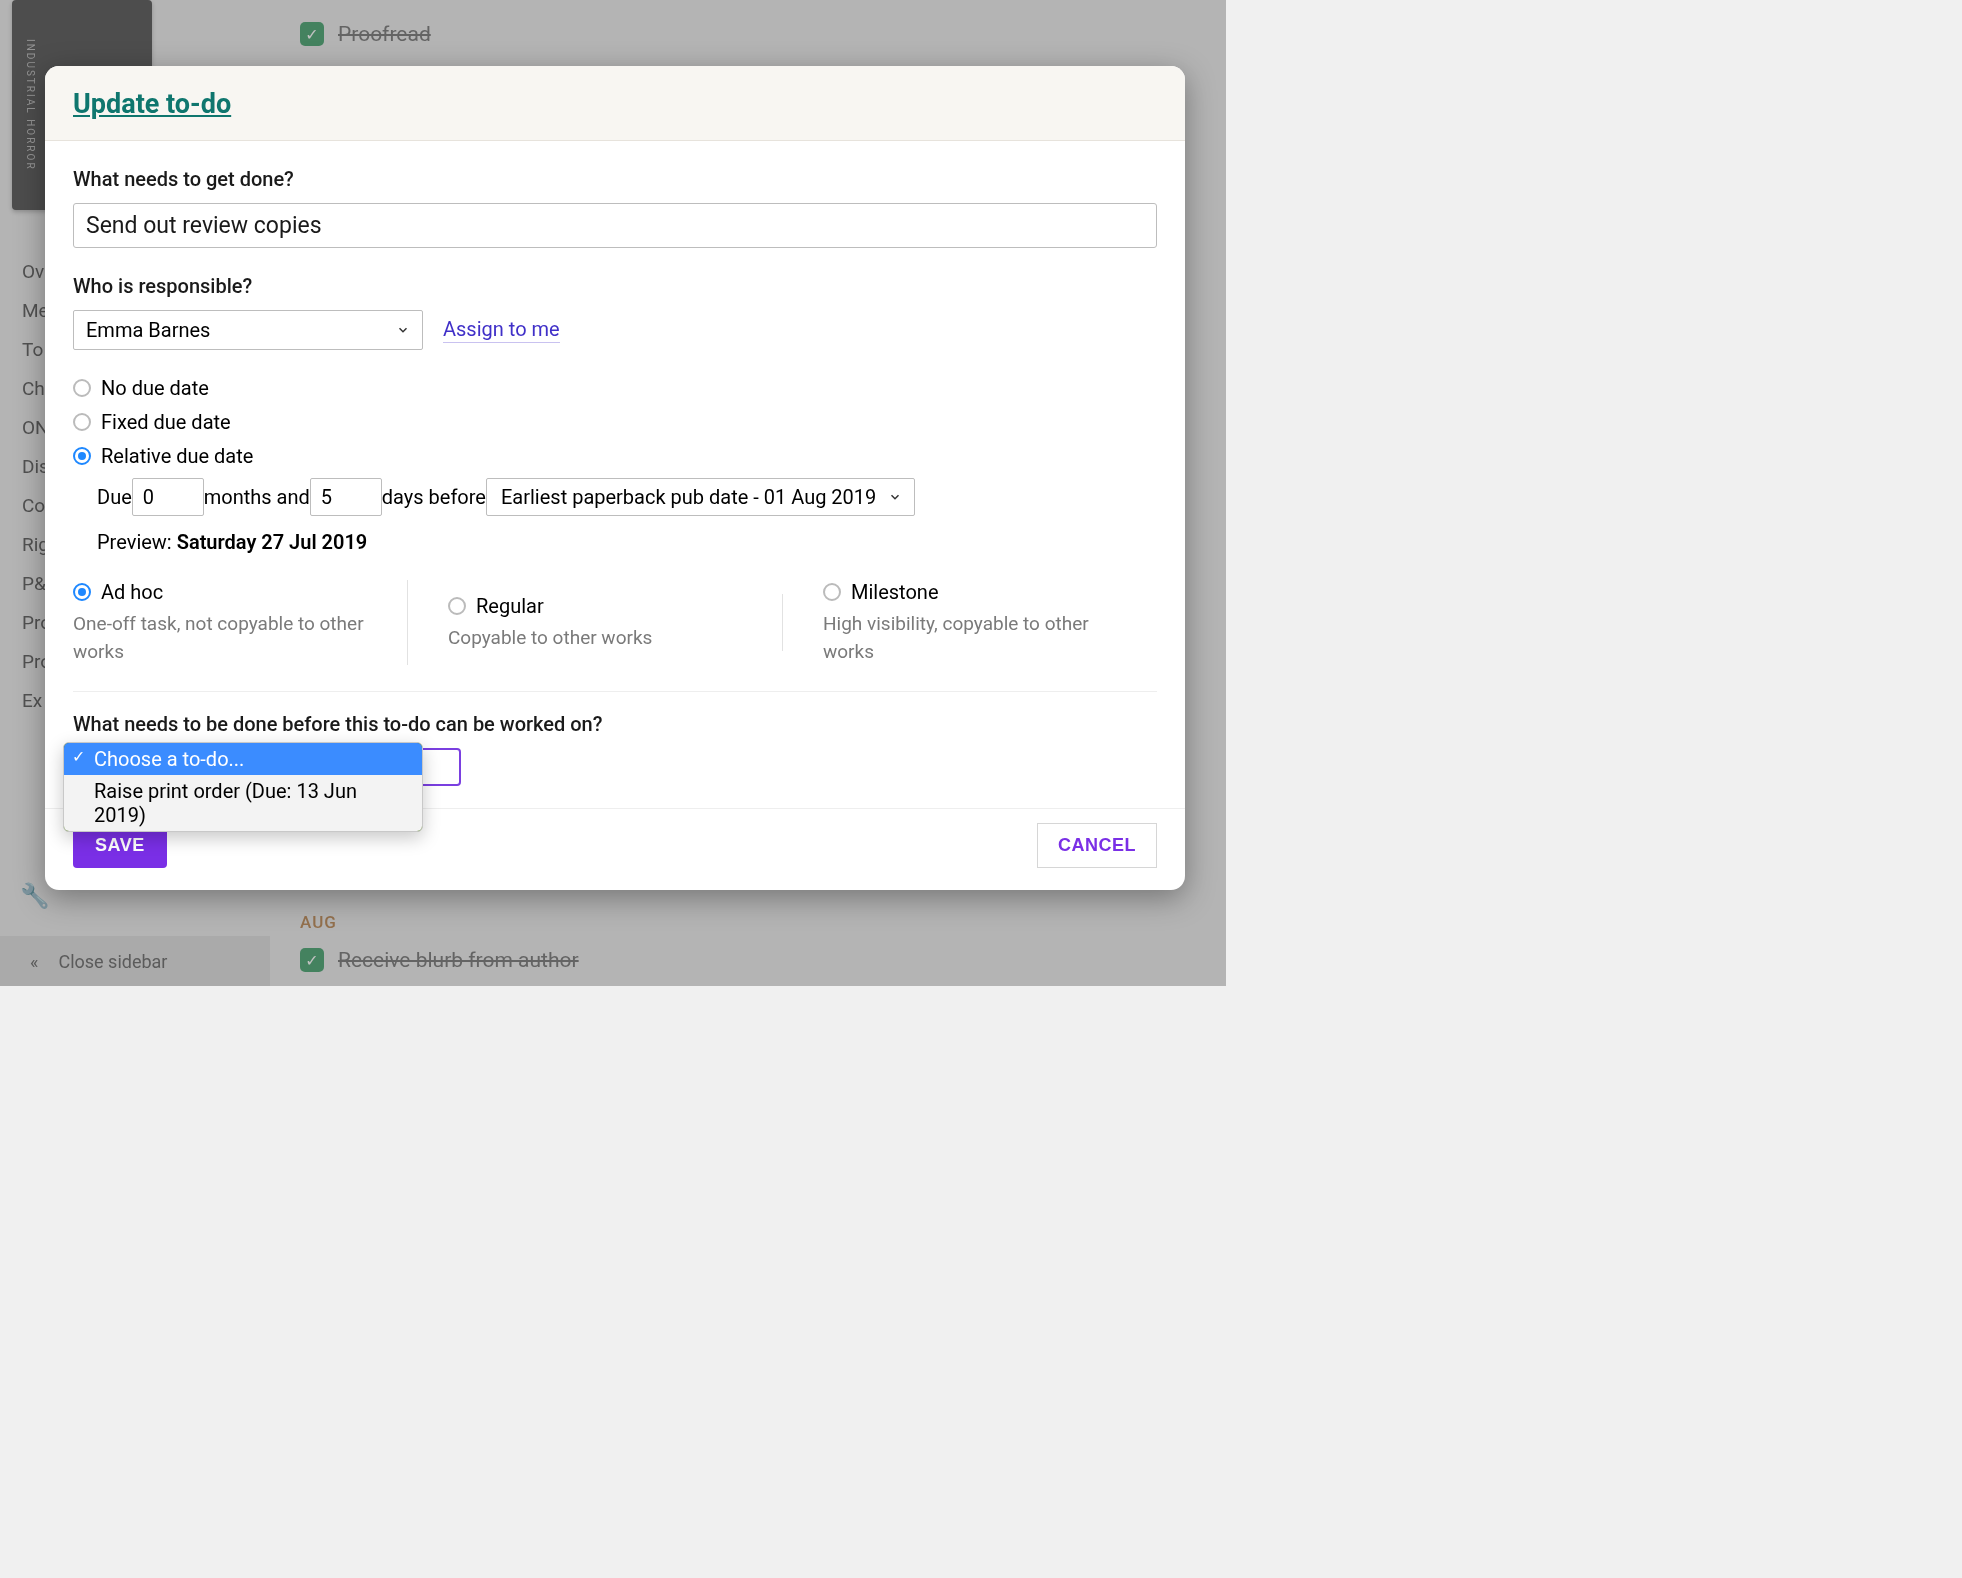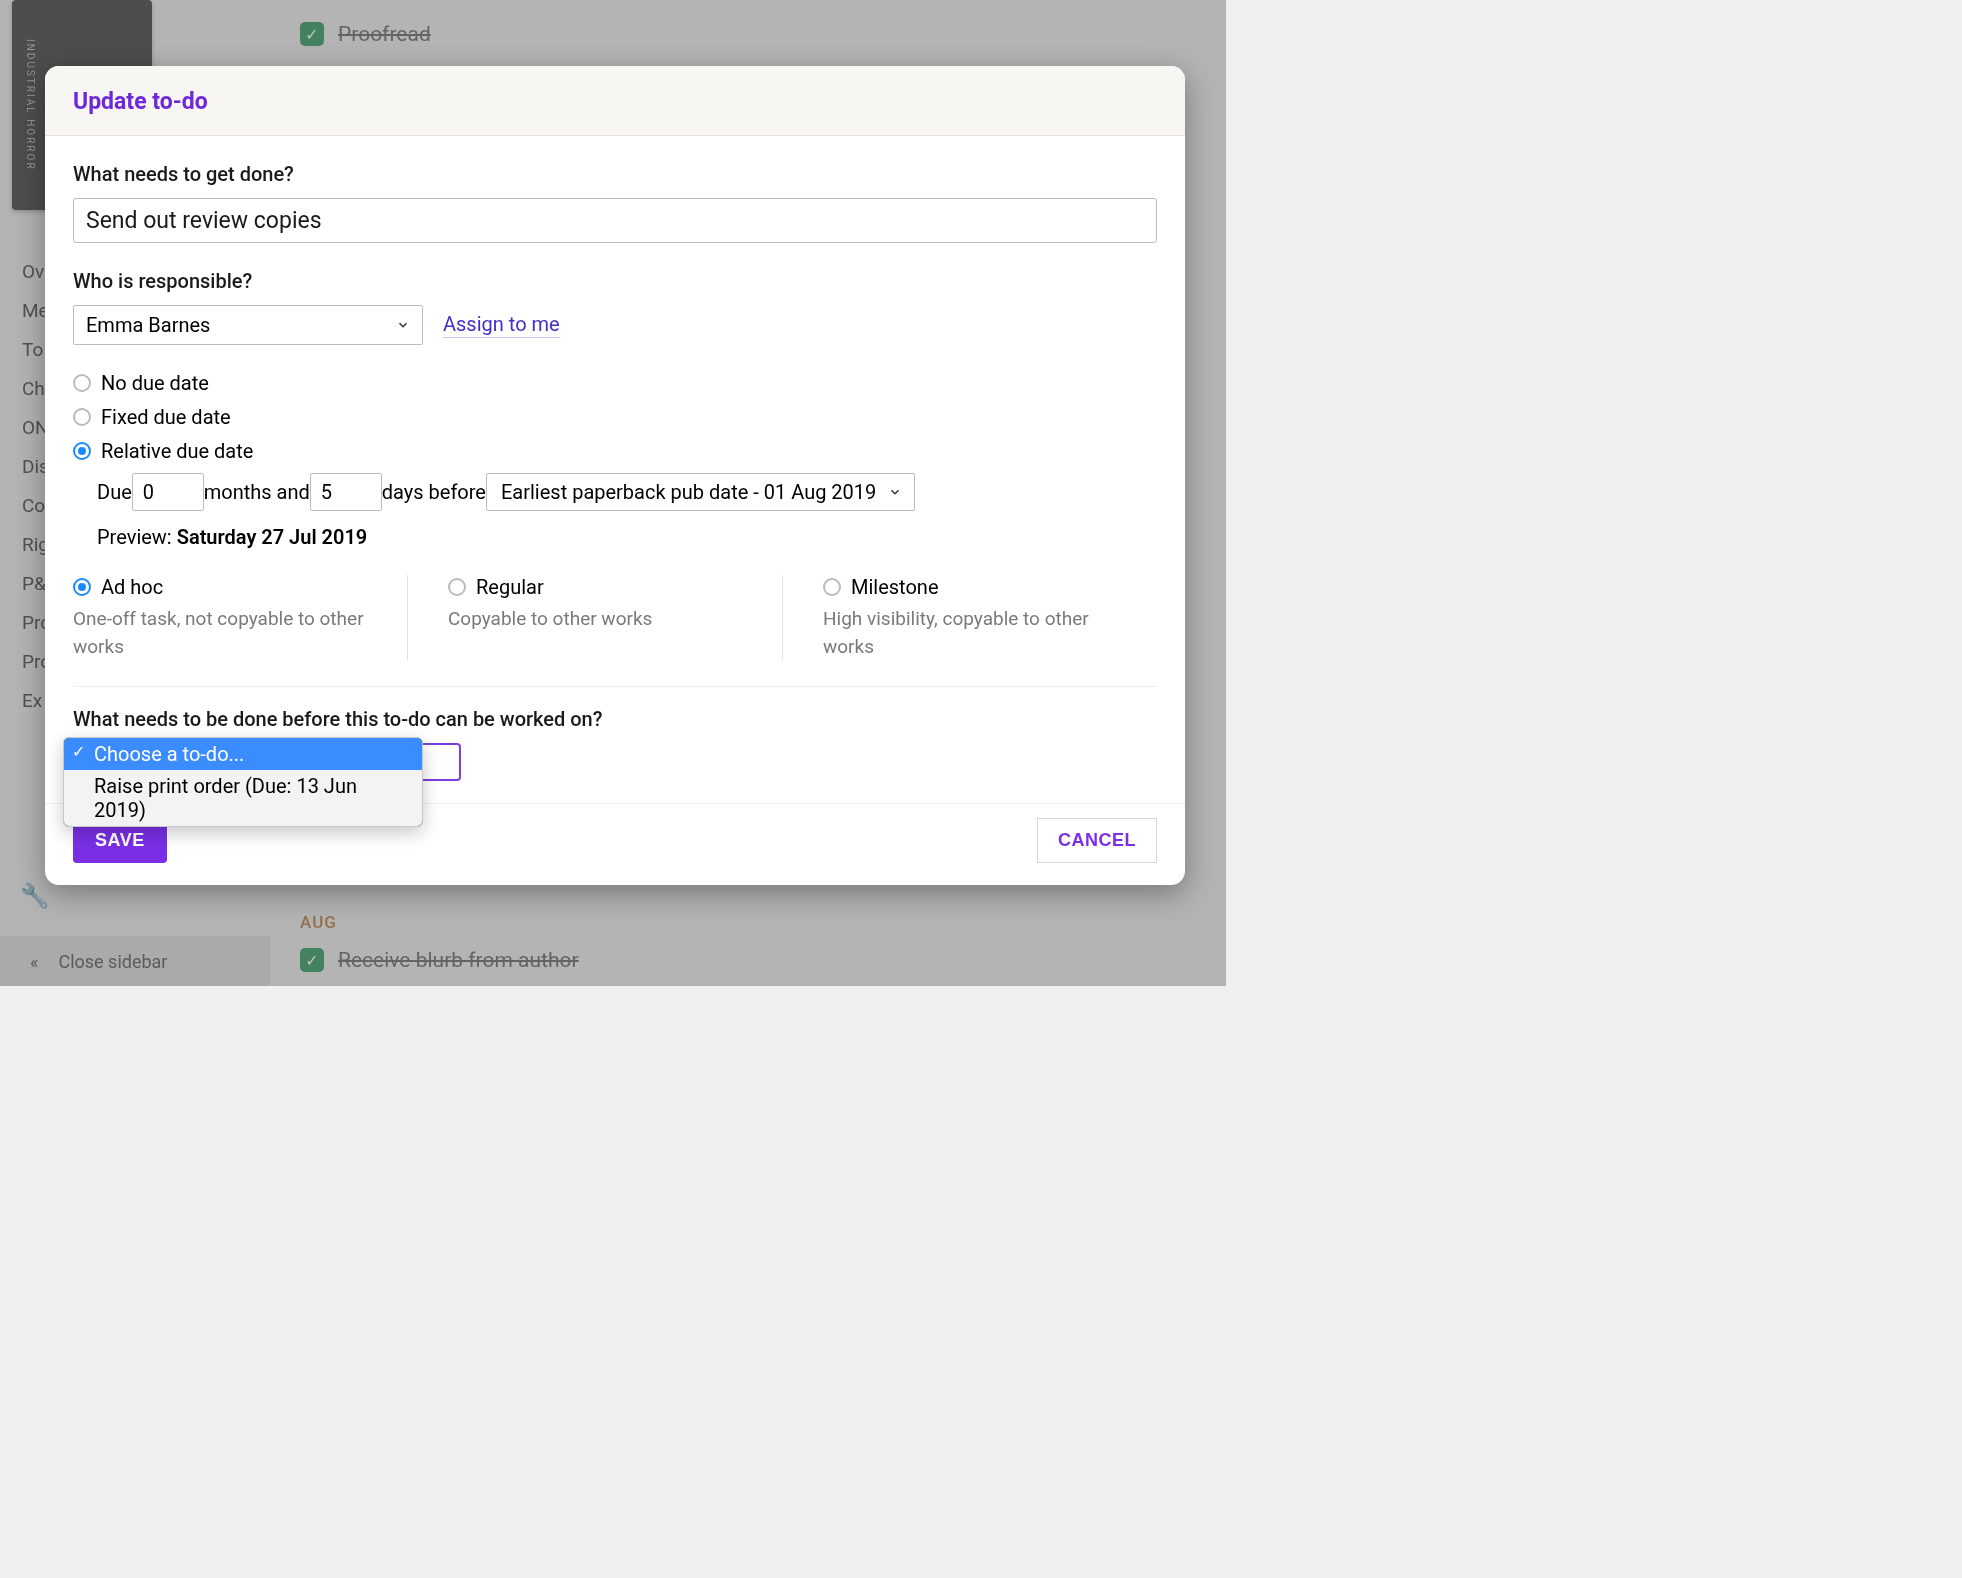"Update to-do" .modal-title { color: #6d28d9 -> #0f766e; font-size: 23px -> 27px; text-decoration: none -> underline }
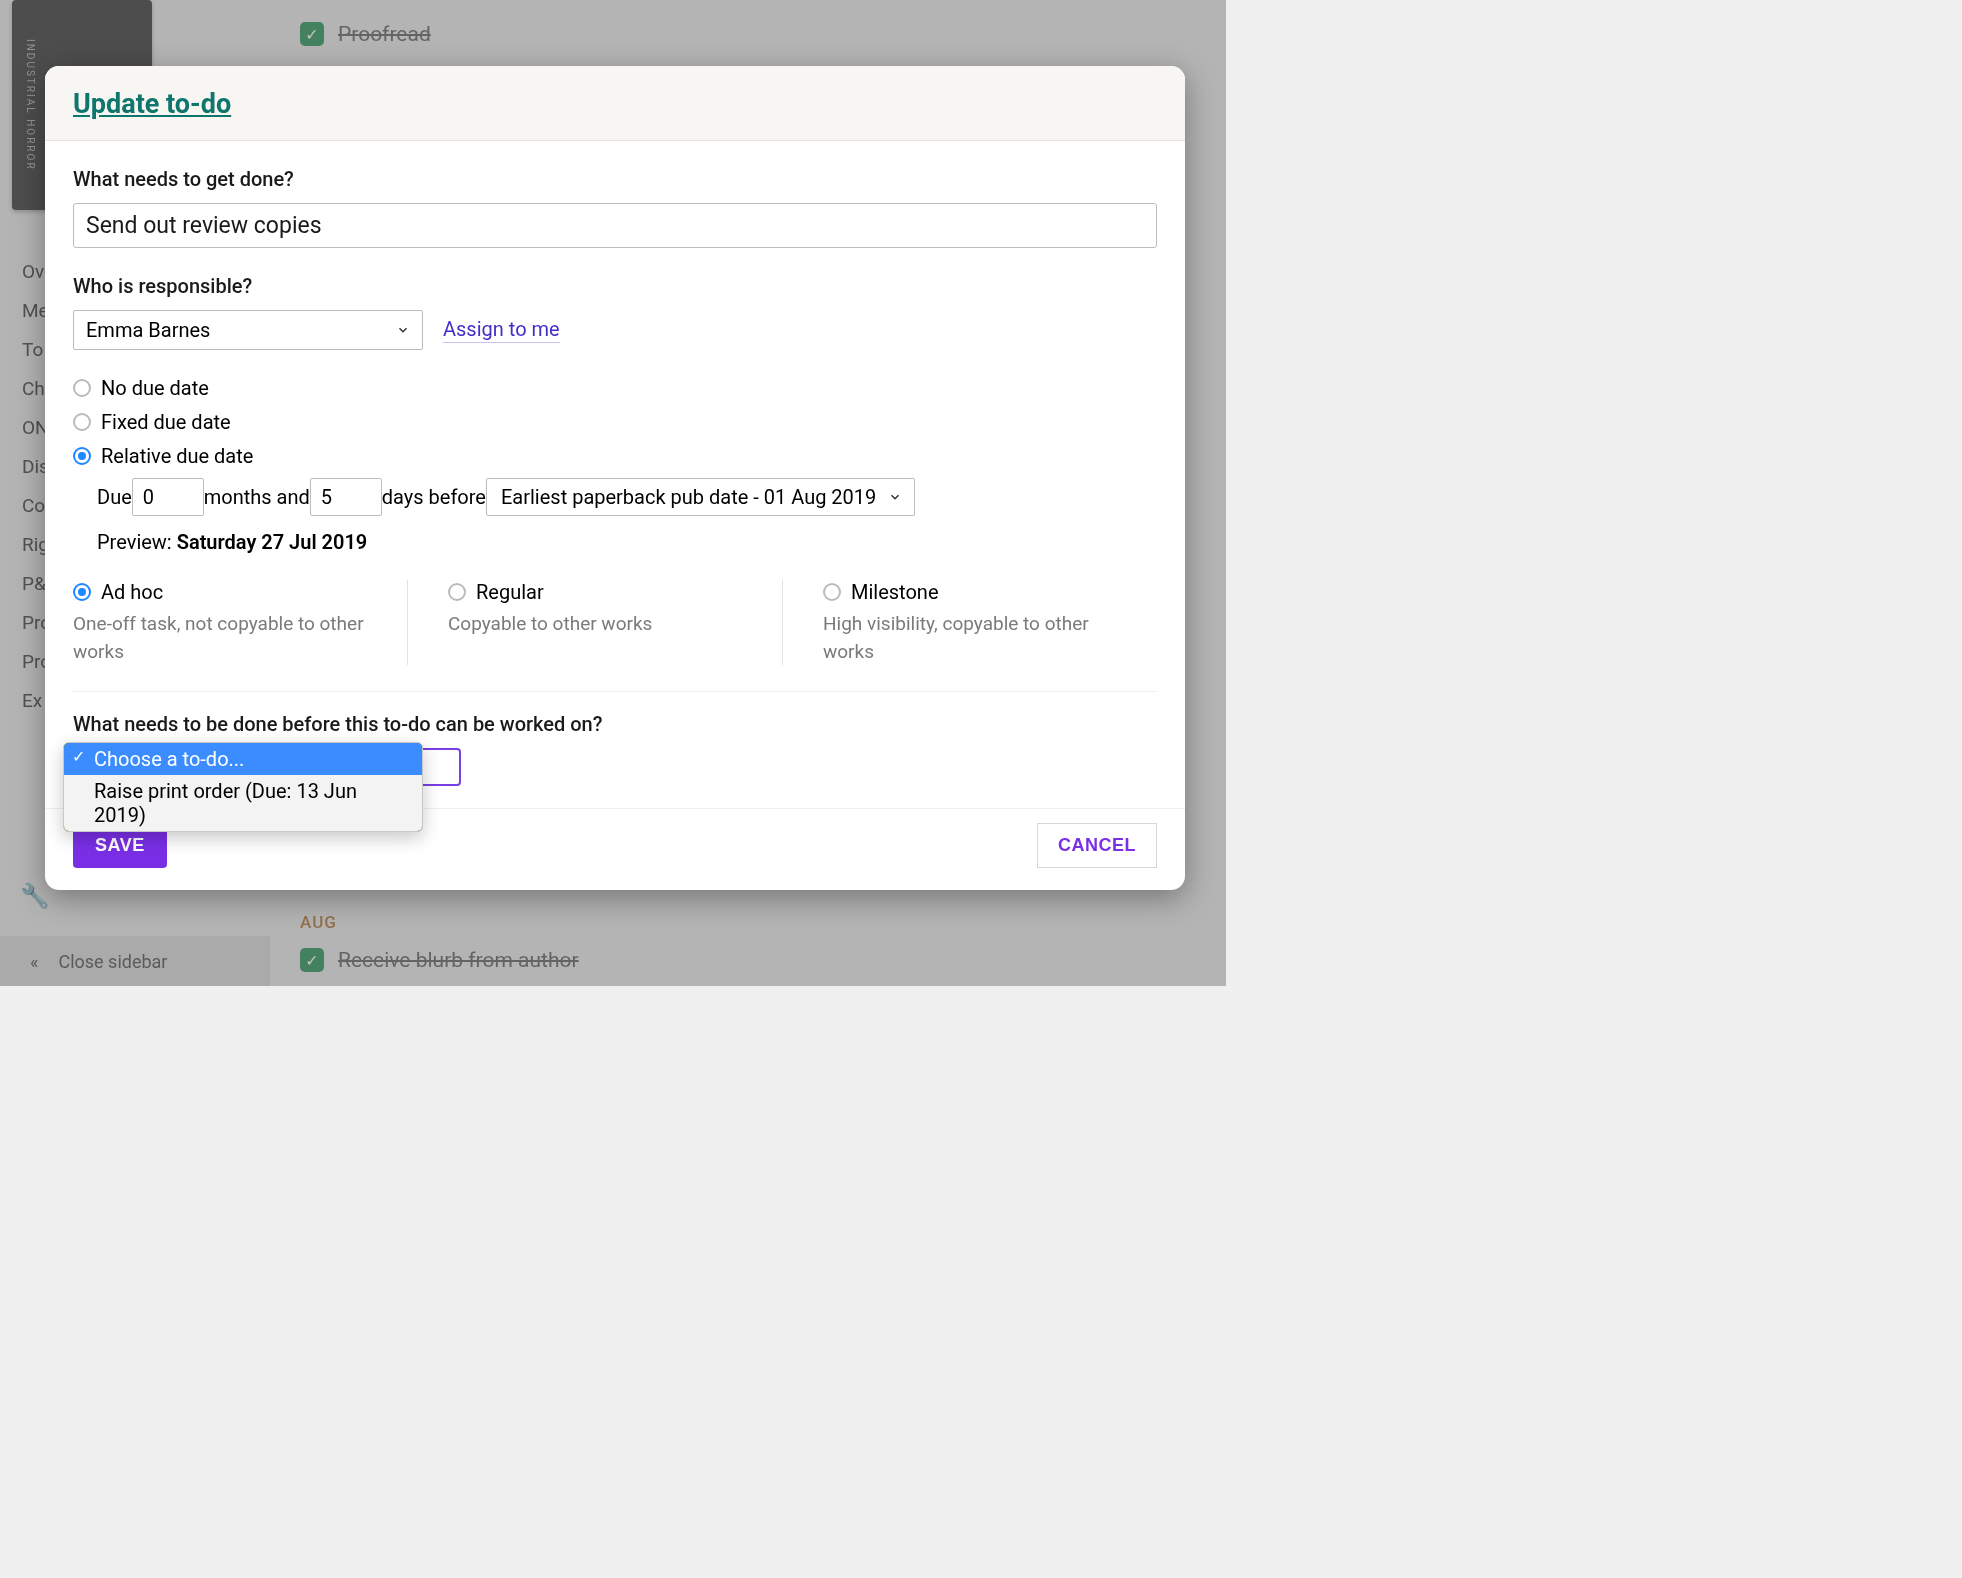"Ad hoc" .type-row { align-items: none -> center }
